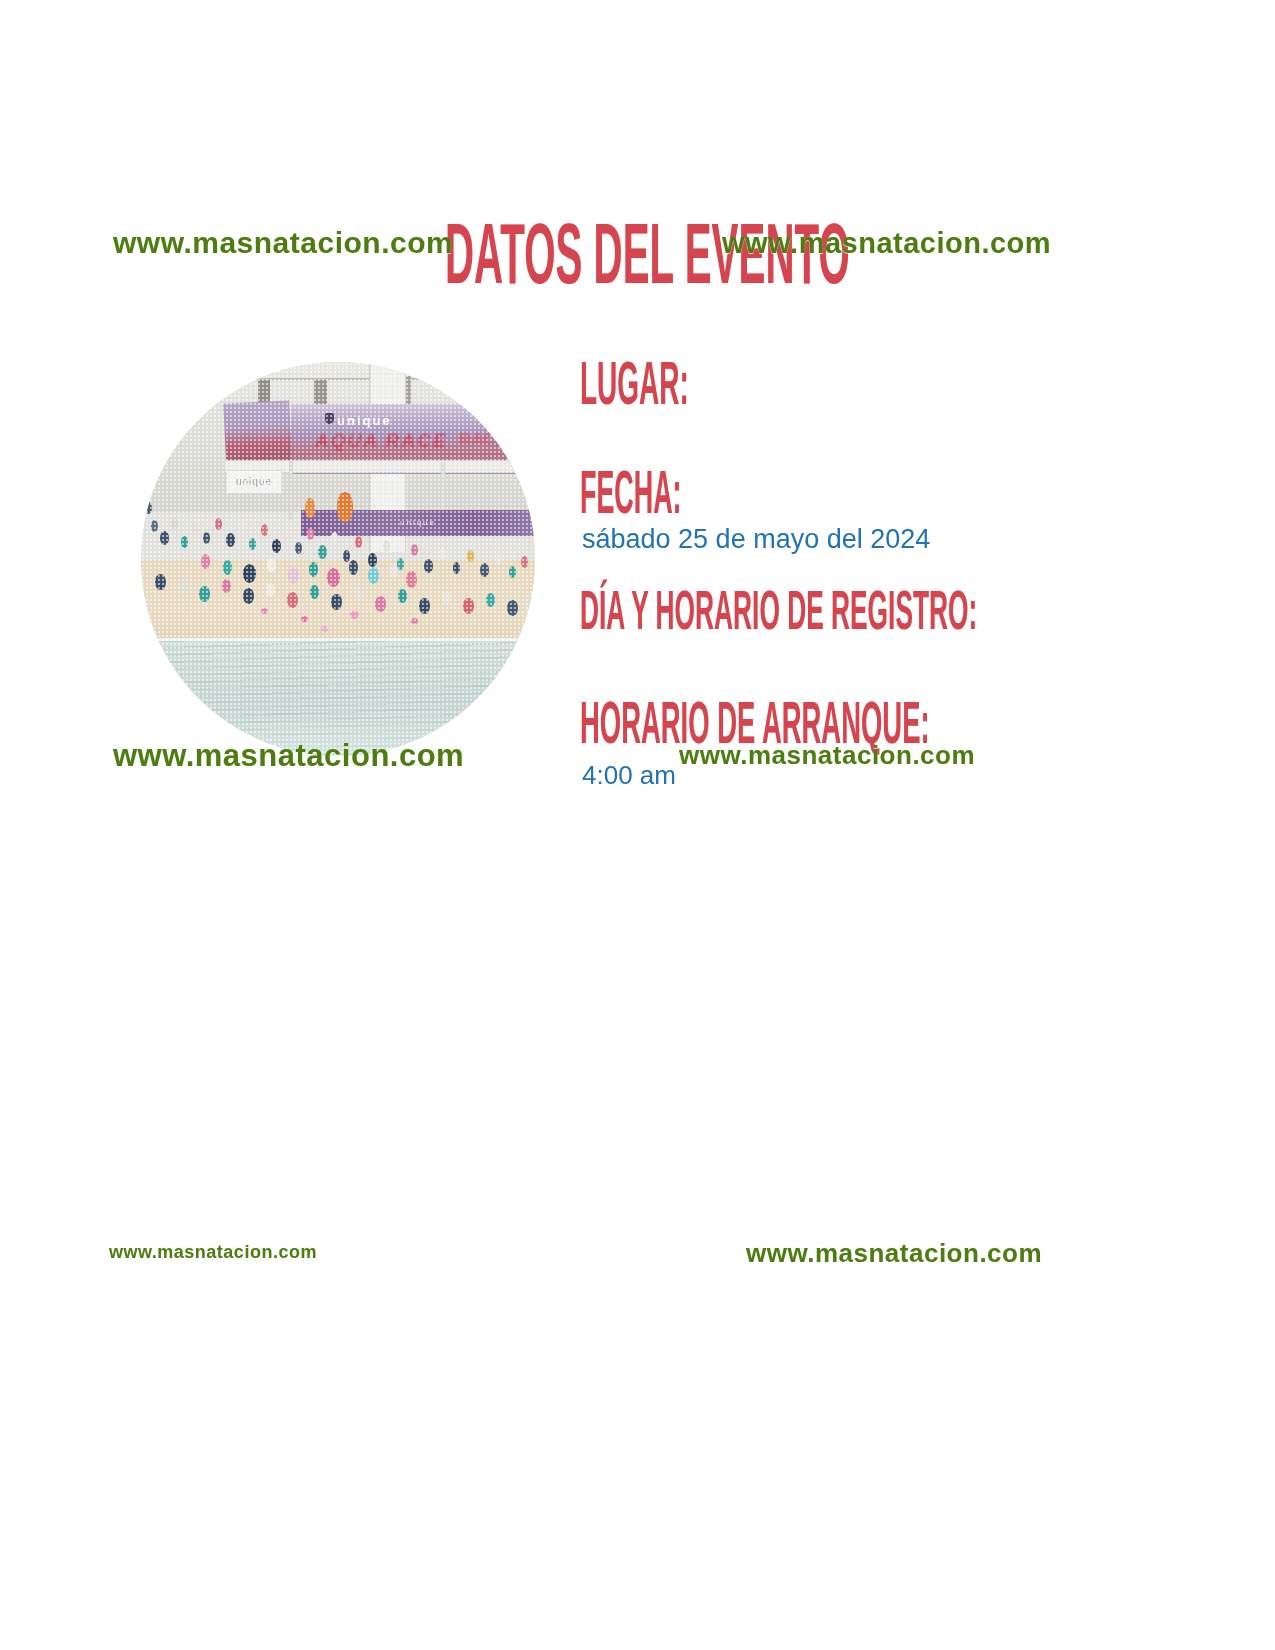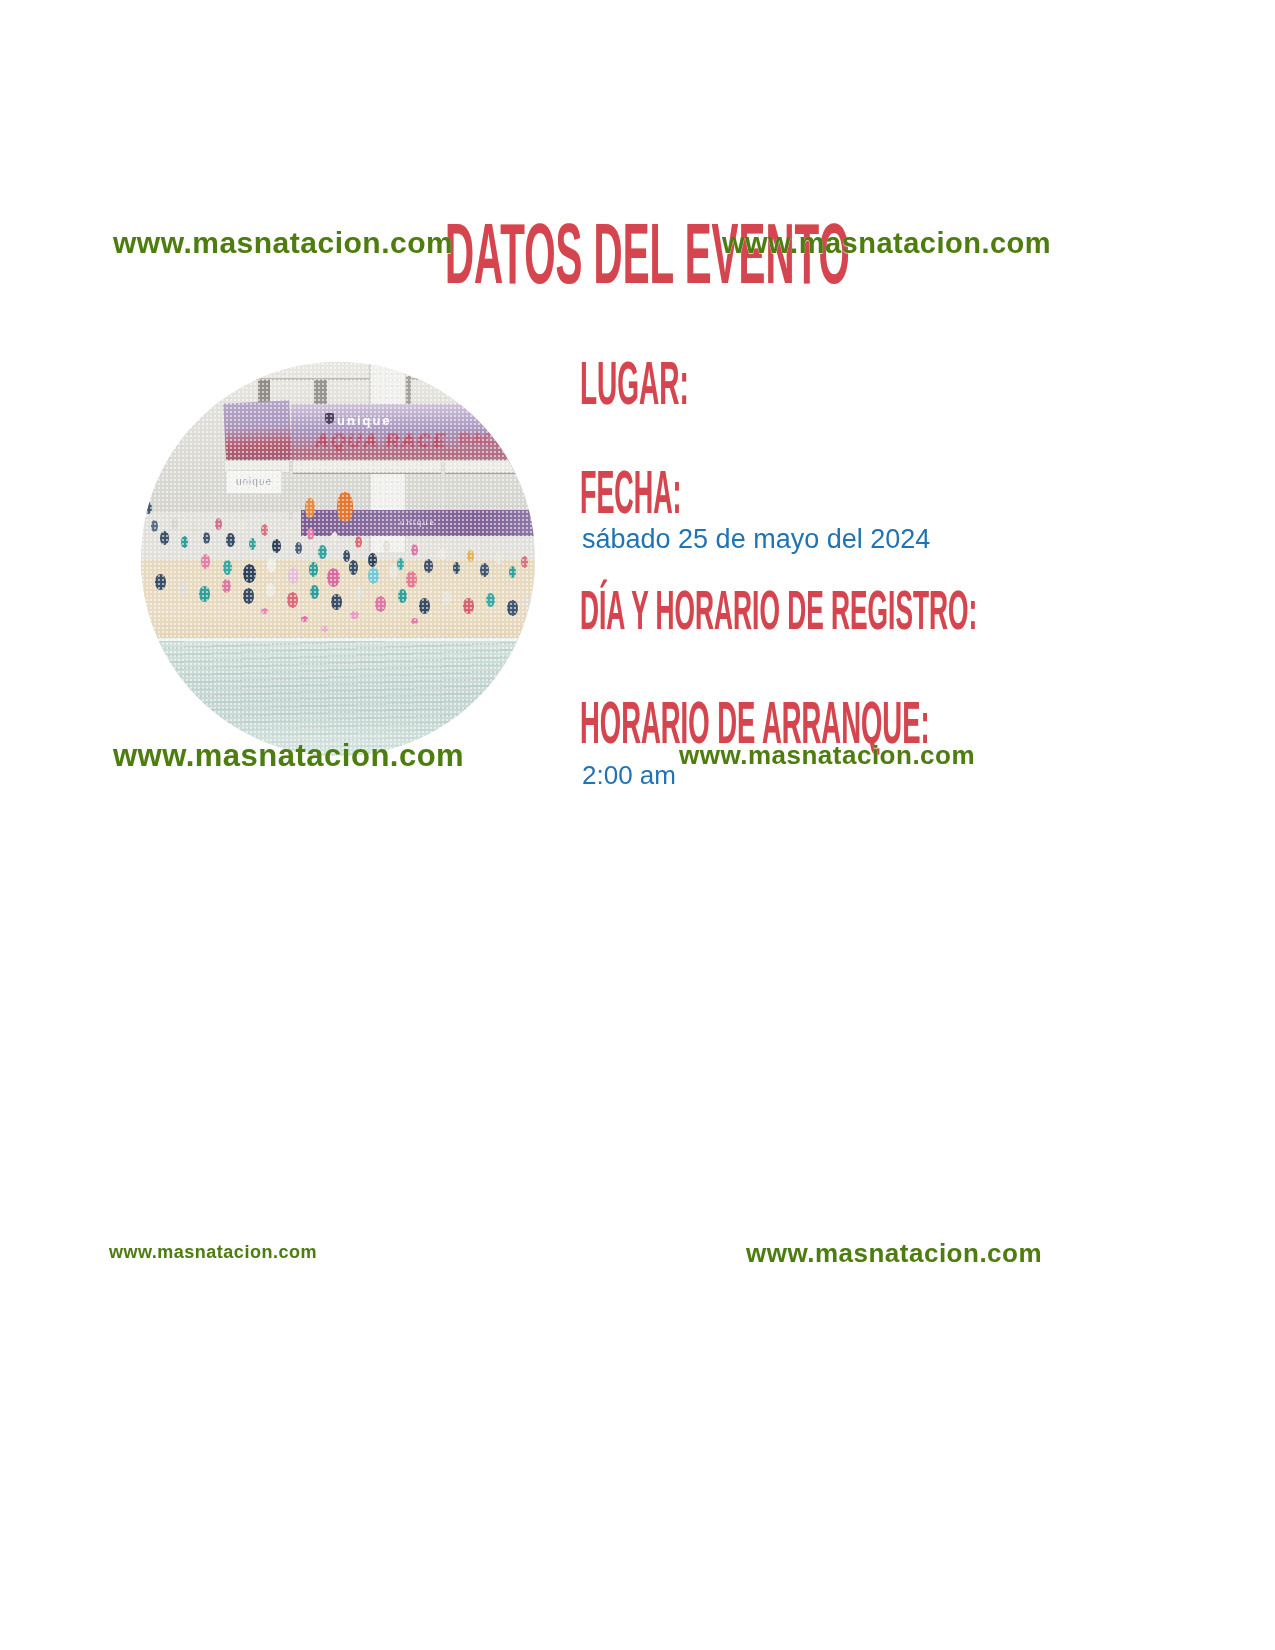"2:00 am" div.blue { text: 2:00 -> 4:00 }
